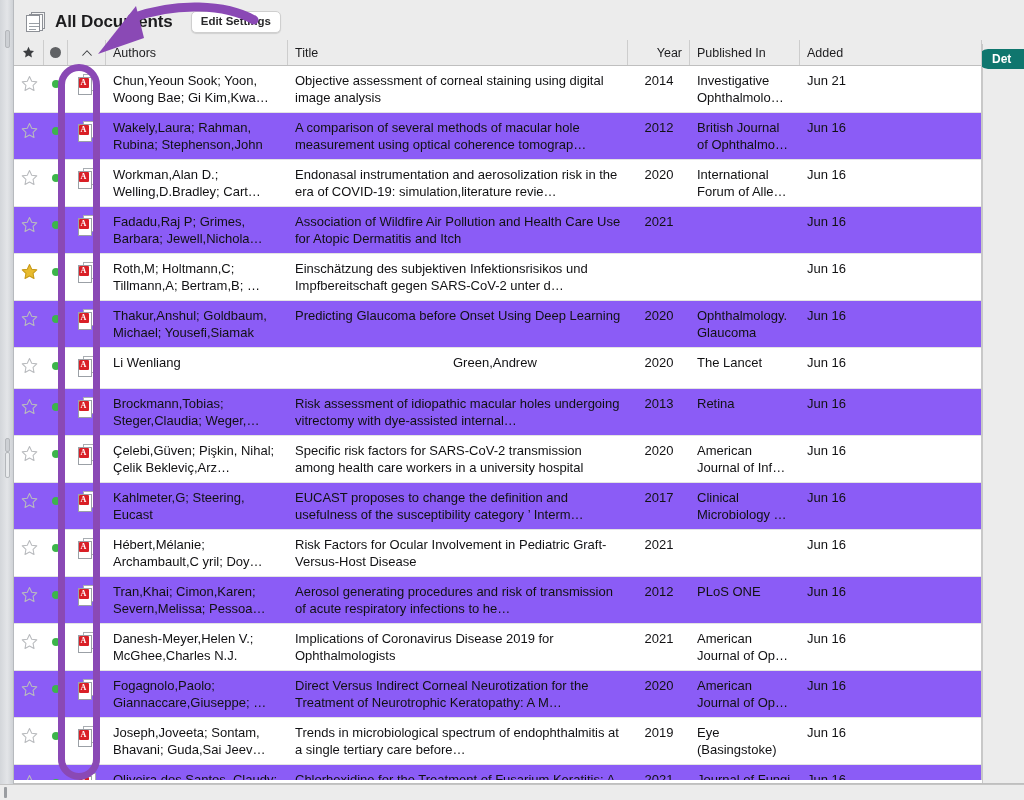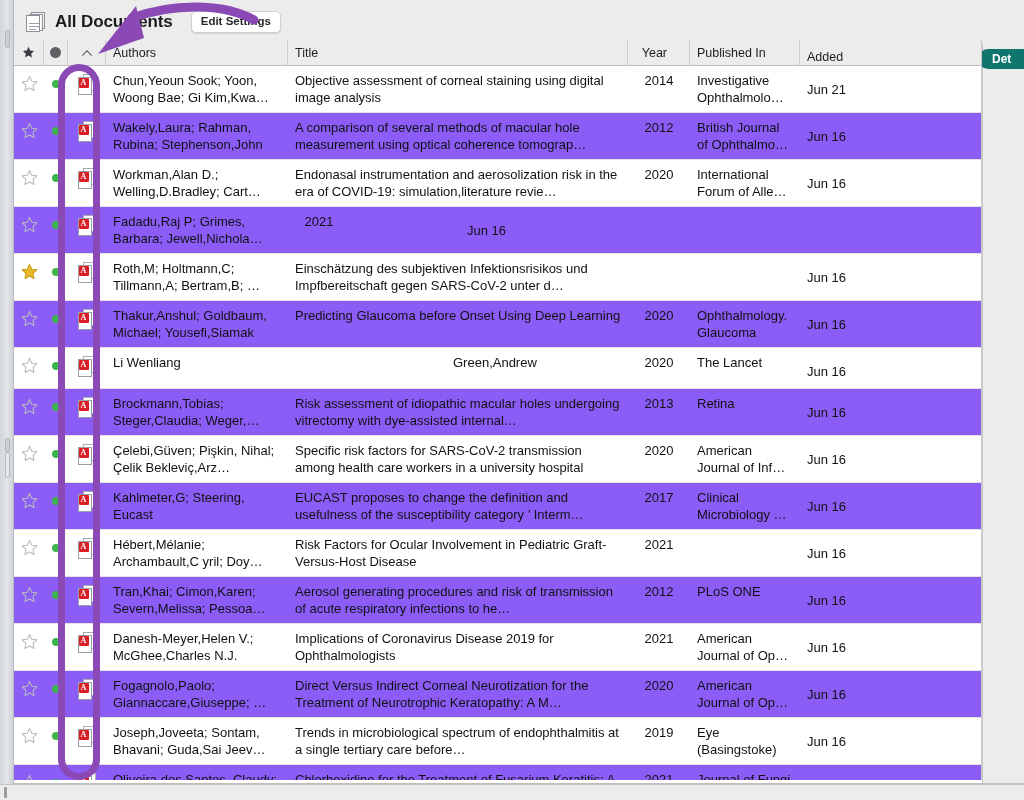"Year" .col-head .ch.num { padding-right: 22px -> 7px }
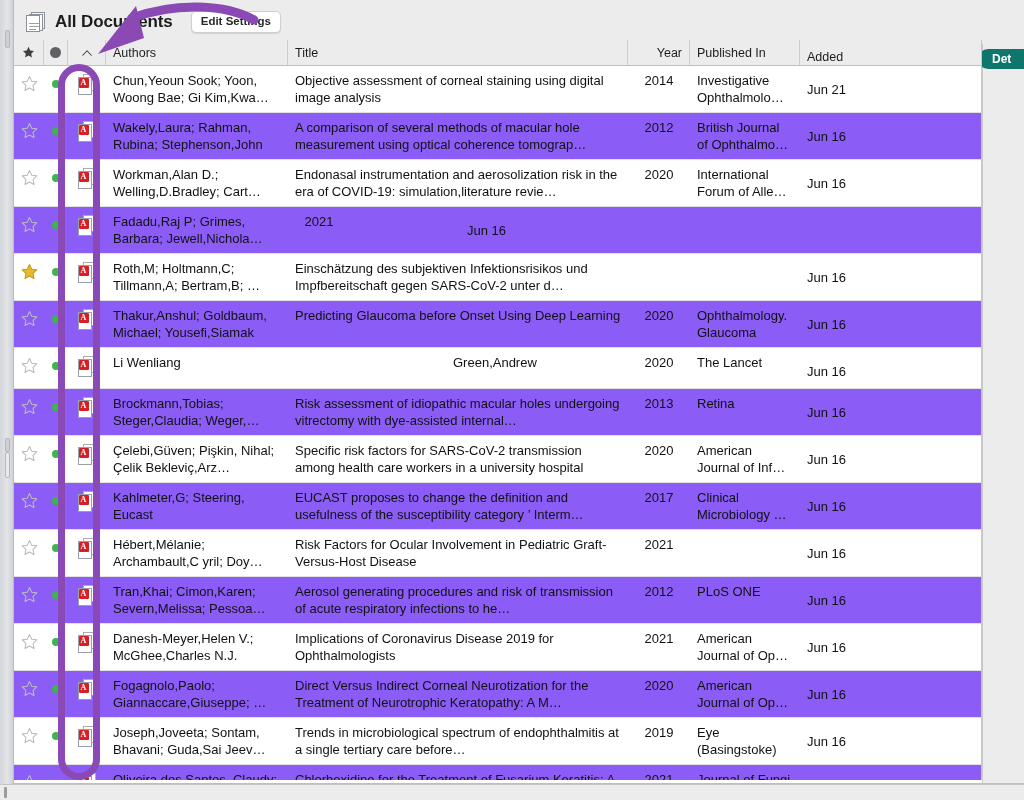"Added" .c-addd { margin-top: 9px -> none }
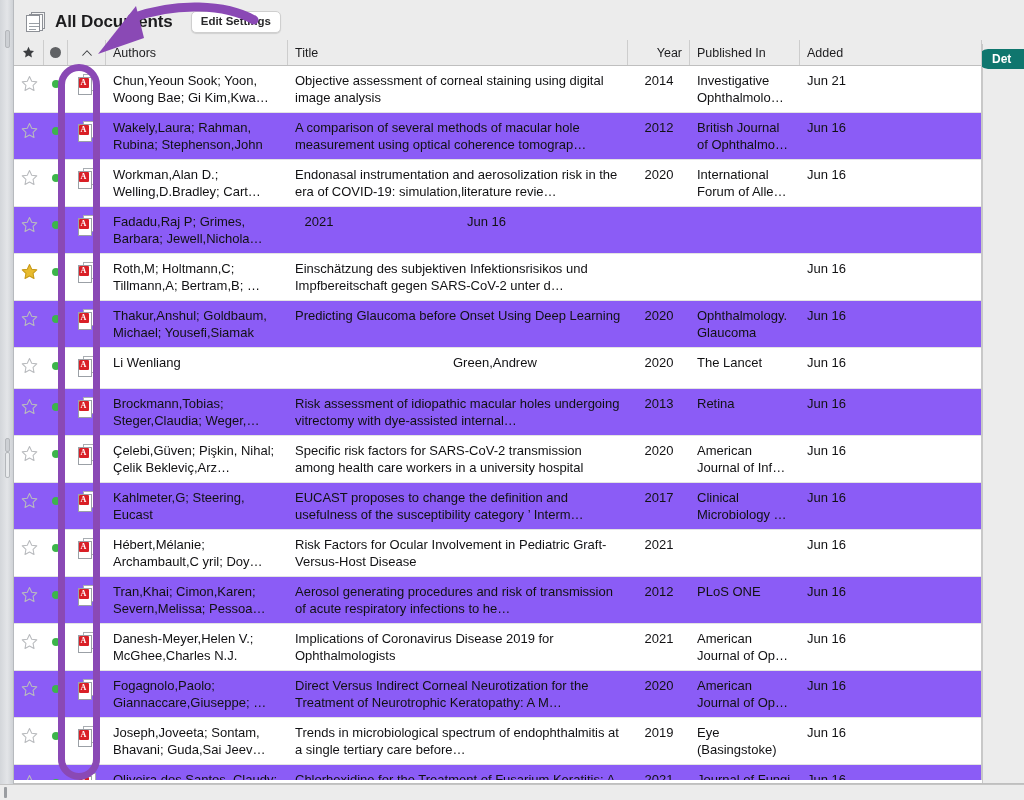"Association of Wildfire Air Pollution" div.cell { html: none -> <div>Association of Wildfire Air Pollution and Health Care Use for Atopic Dermatitis and Itch</div> }
